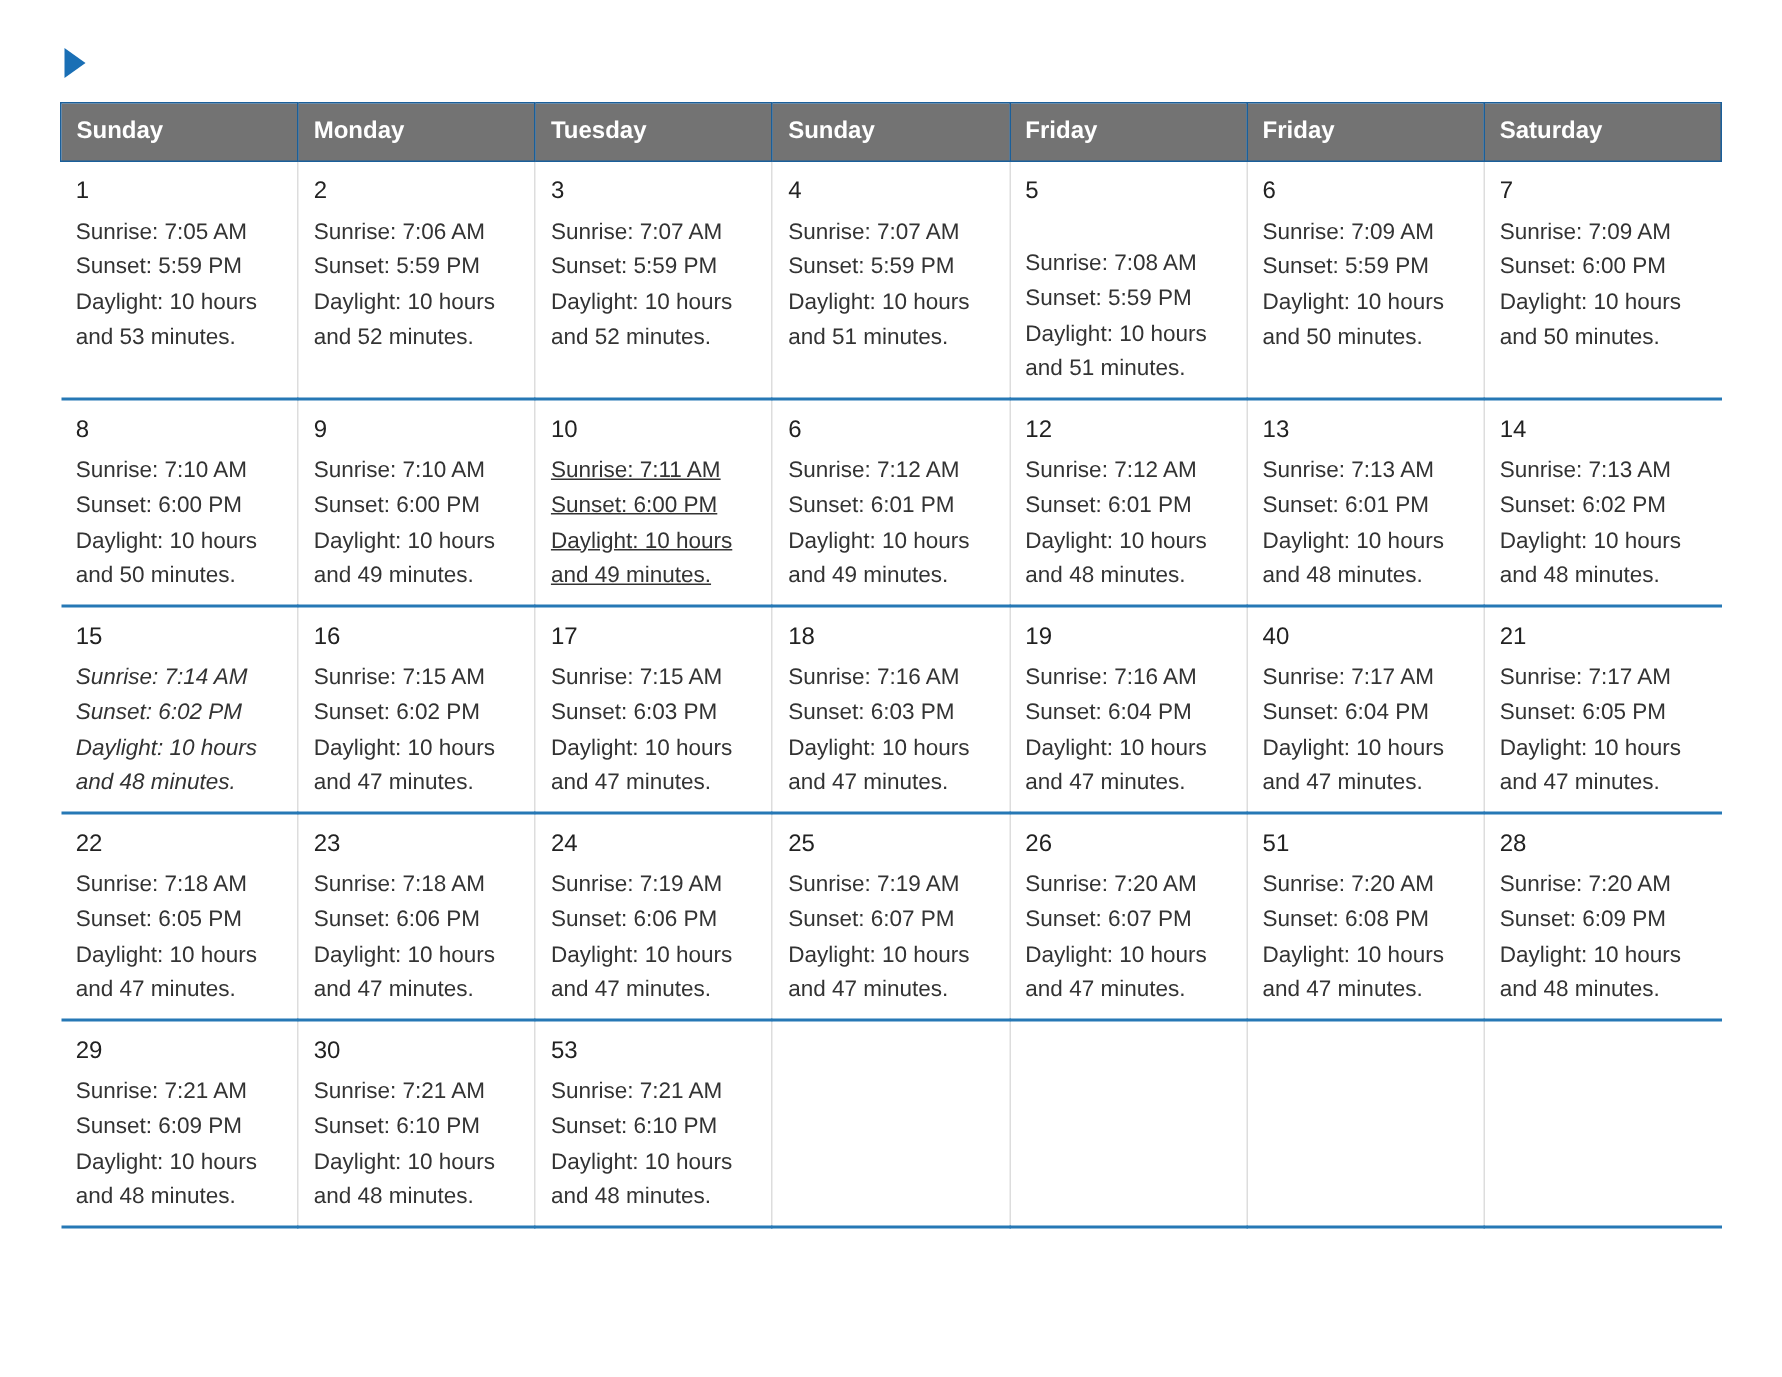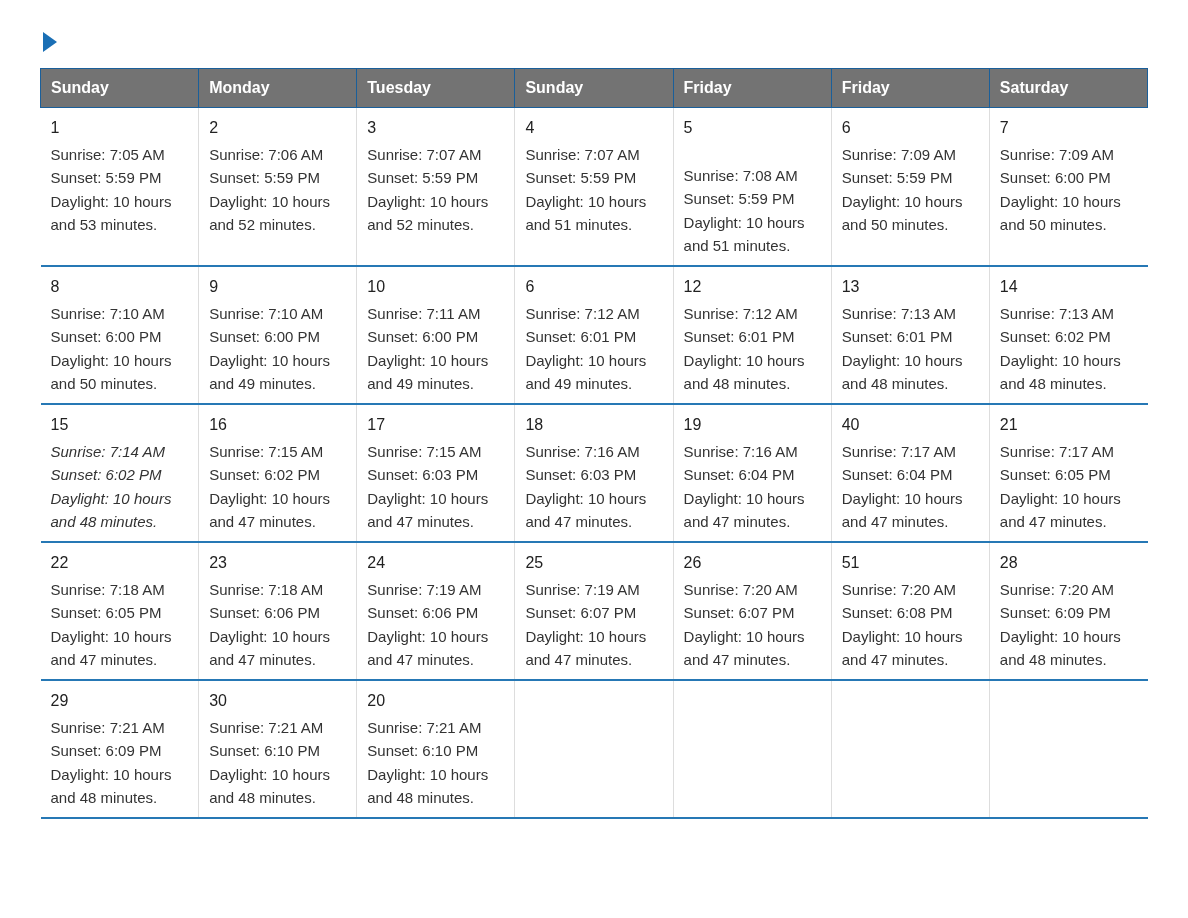"Sunrise: 7:11 AM" div.day-info { text-decoration: none -> underline }
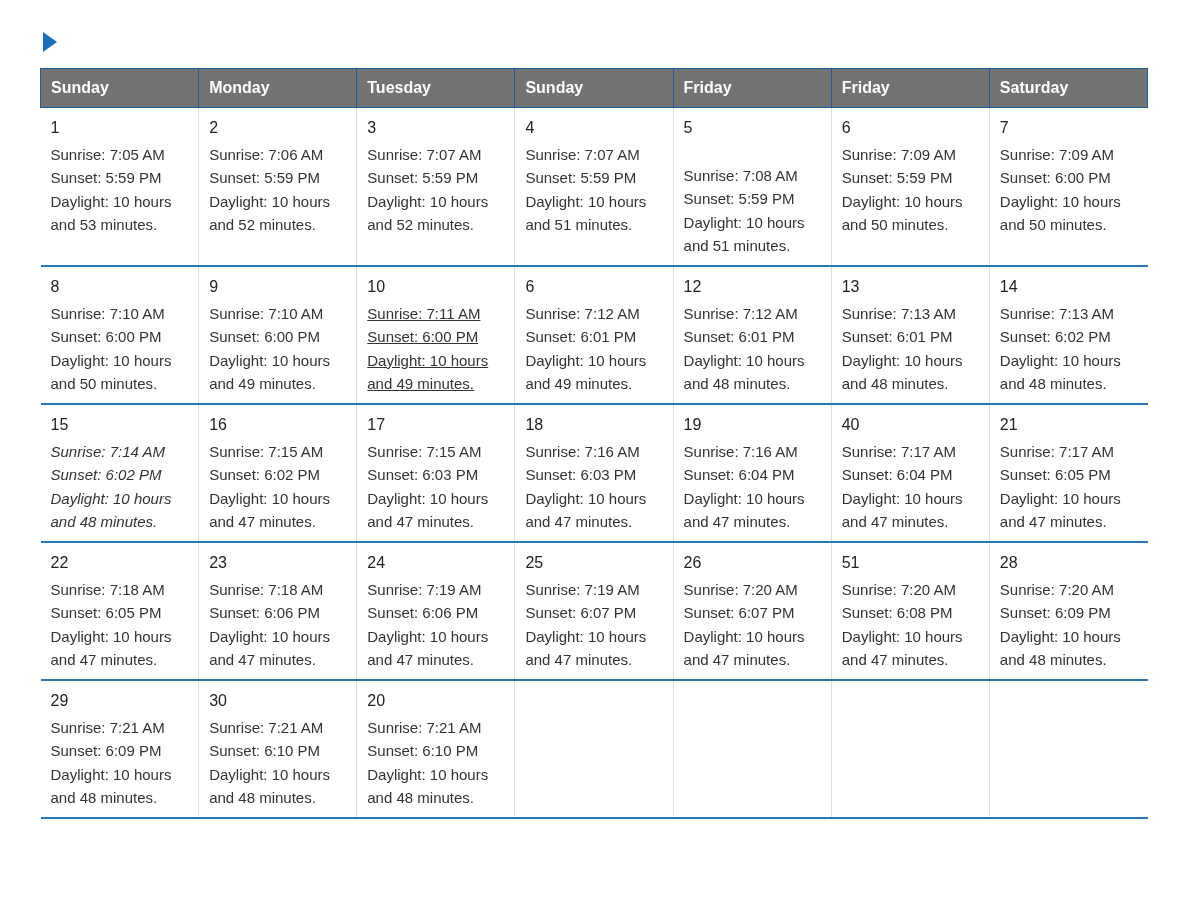"20" span.day-num { text: 20 -> 53 }
